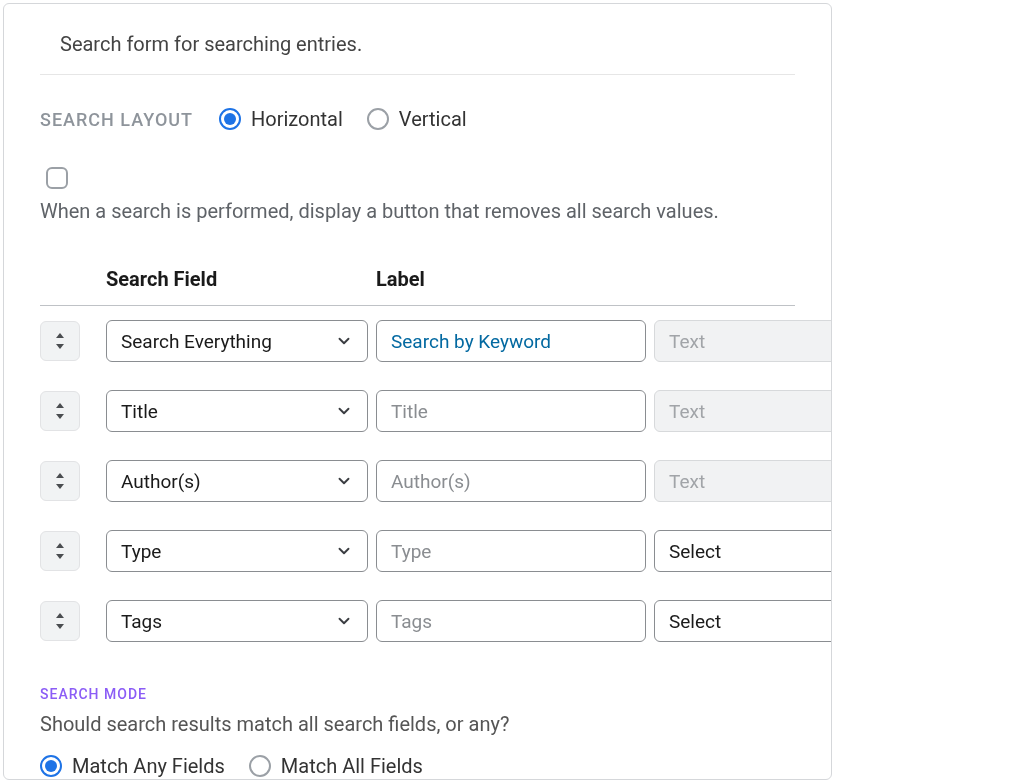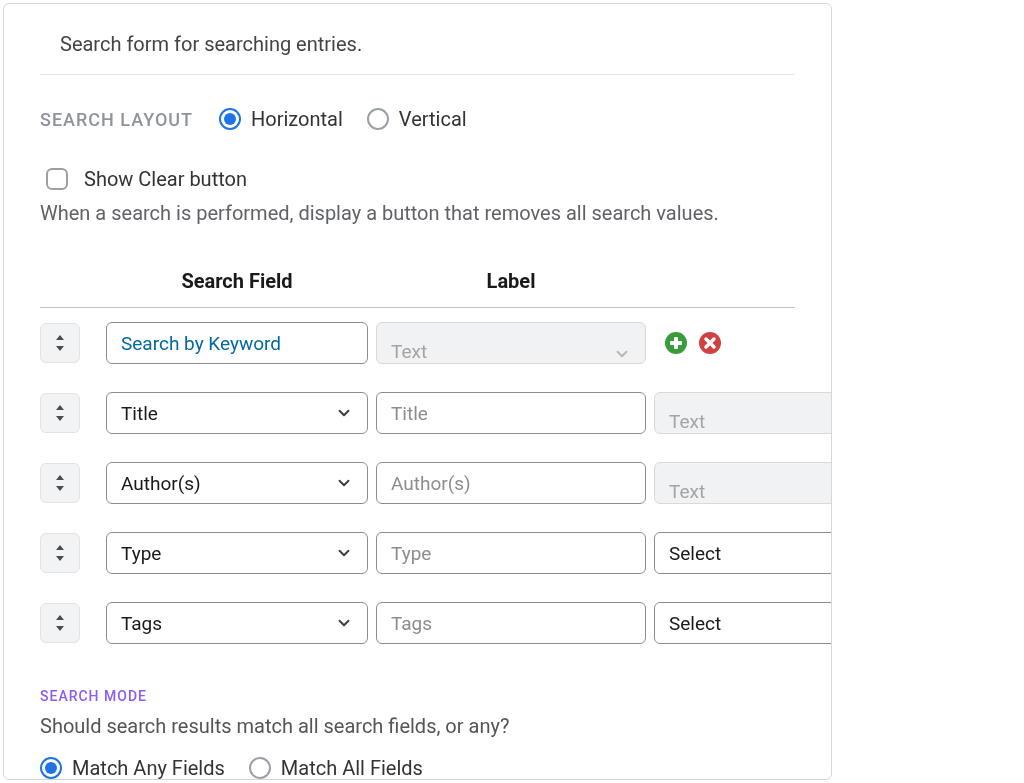"Show Clear button" span.checkbox-label { html: <span>Show Clear button</span> -> none }
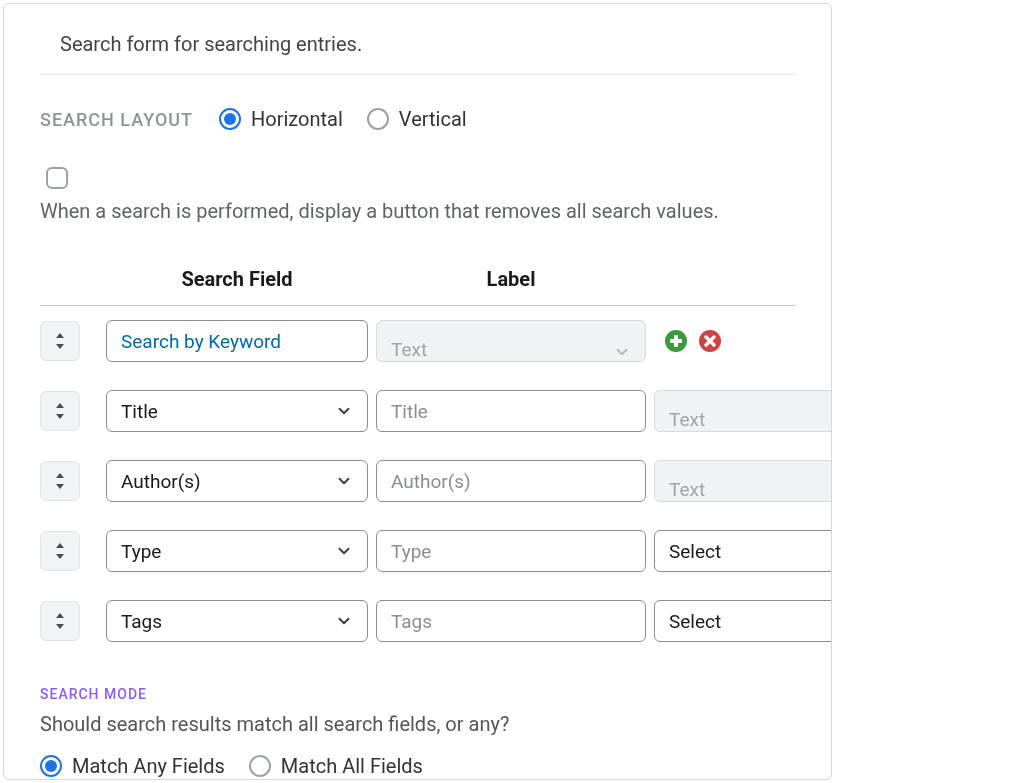"Search Field" .table-header { text-align: center -> none }
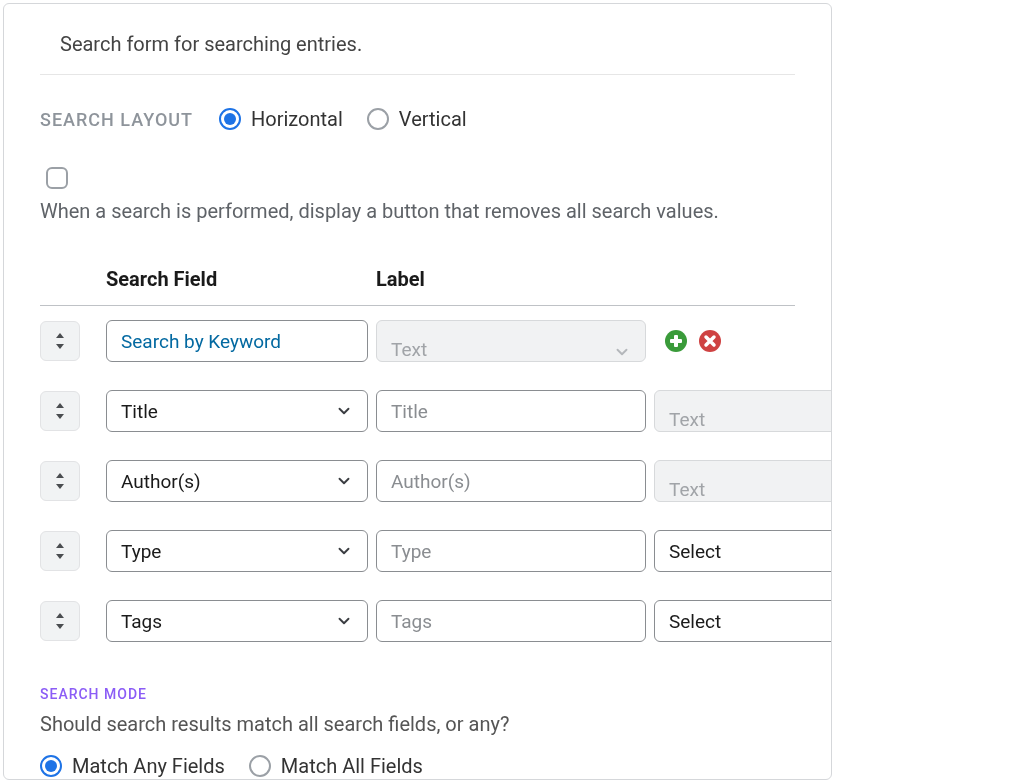"Search Everything" div.select-wrap { html: none -> <div> <span>Search Everything</span> <svg> <polyline></polyline> </svg> </div> }
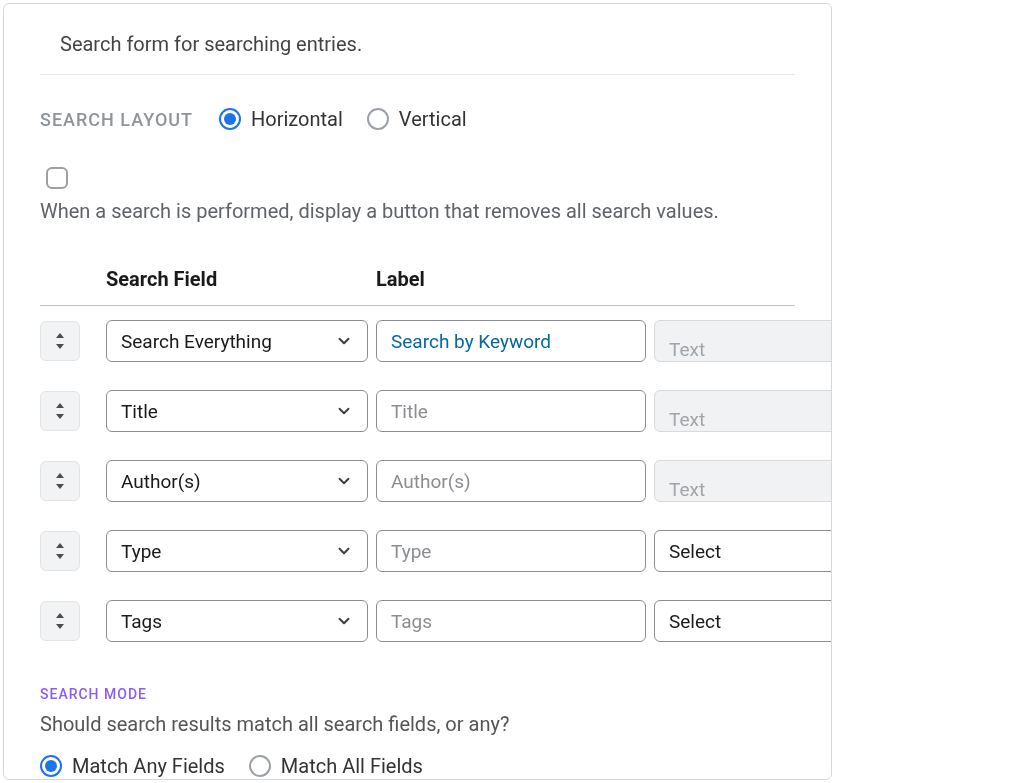"Text" .select-wrap.disabled { align-items: flex-end -> none }
